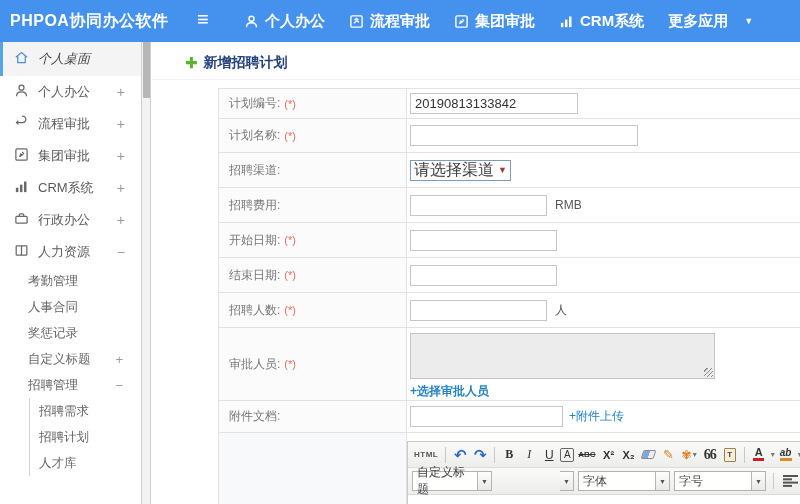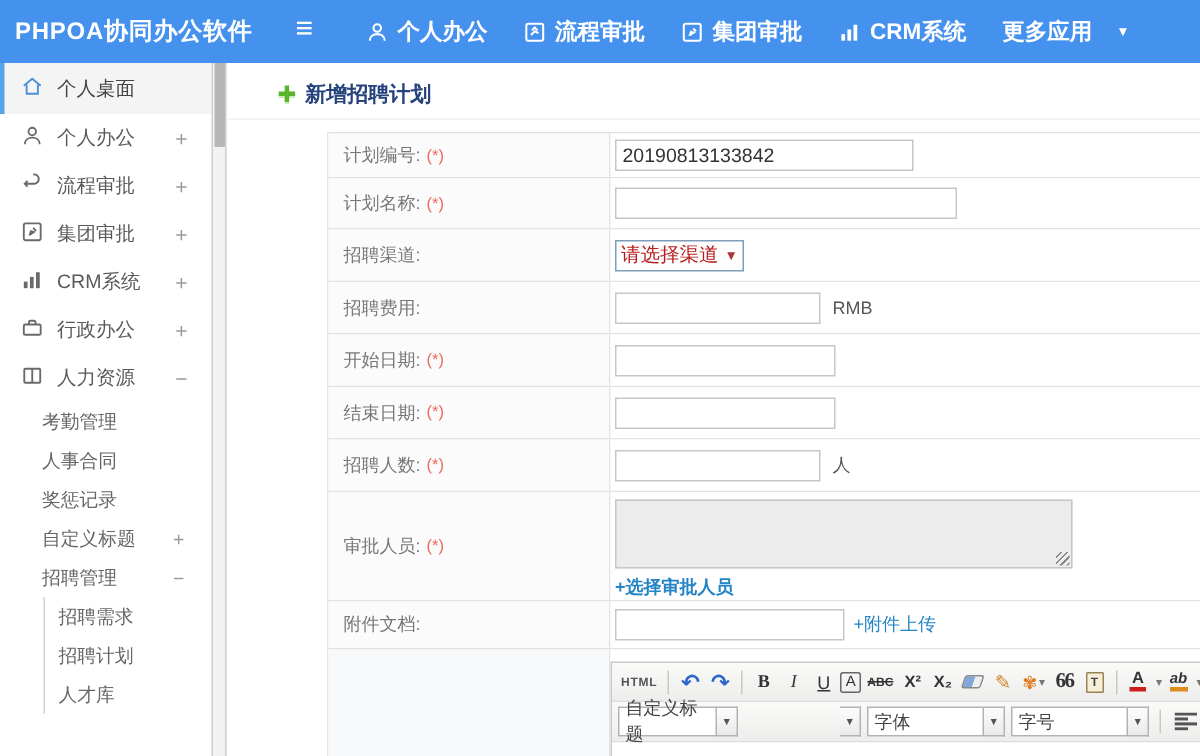"个人桌面" .sitem.active { font-style: none -> italic }
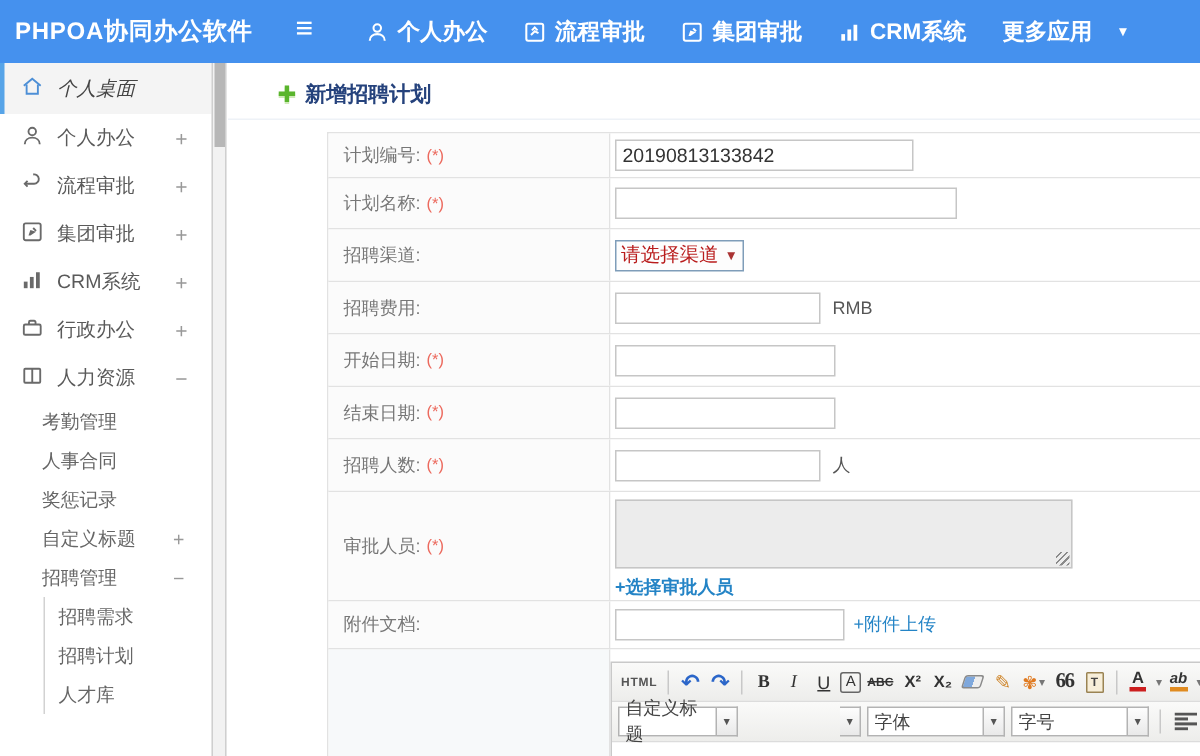"20190813133842" input.ipt { width: 199px -> 168px }
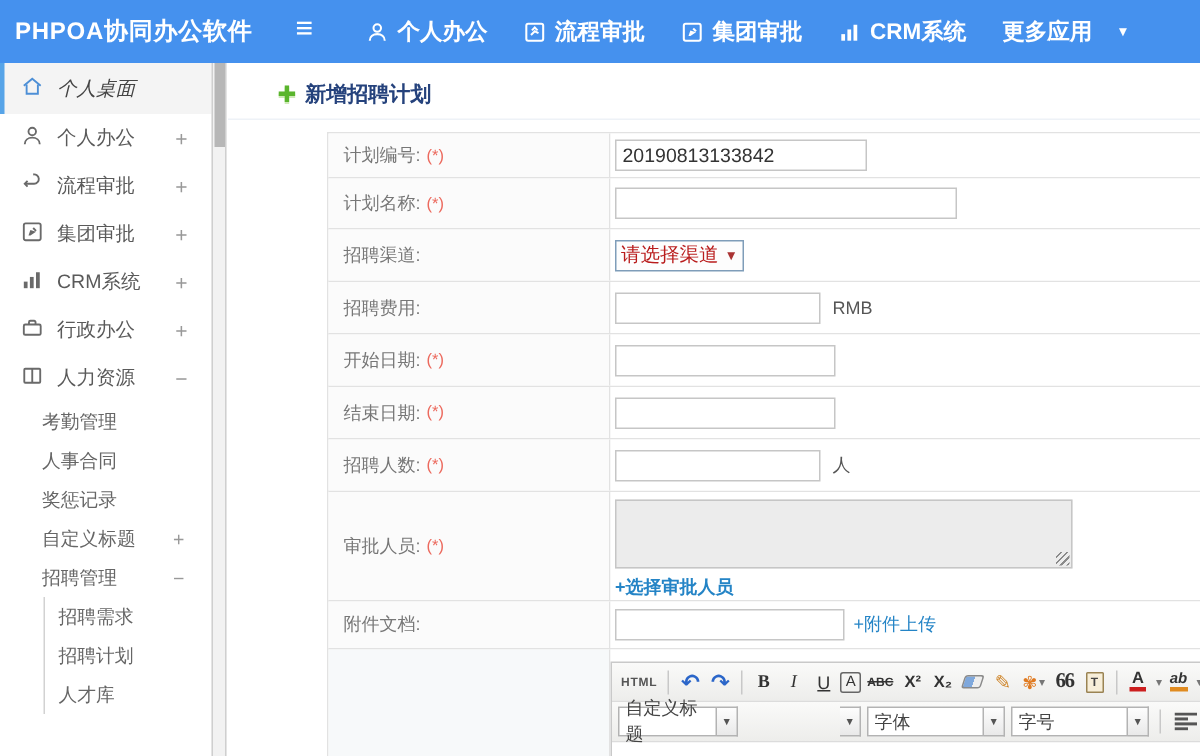"请选择渠道" .sel .seltext { color: #b91c1c -> #404040; font-size: 13px -> 16px }
